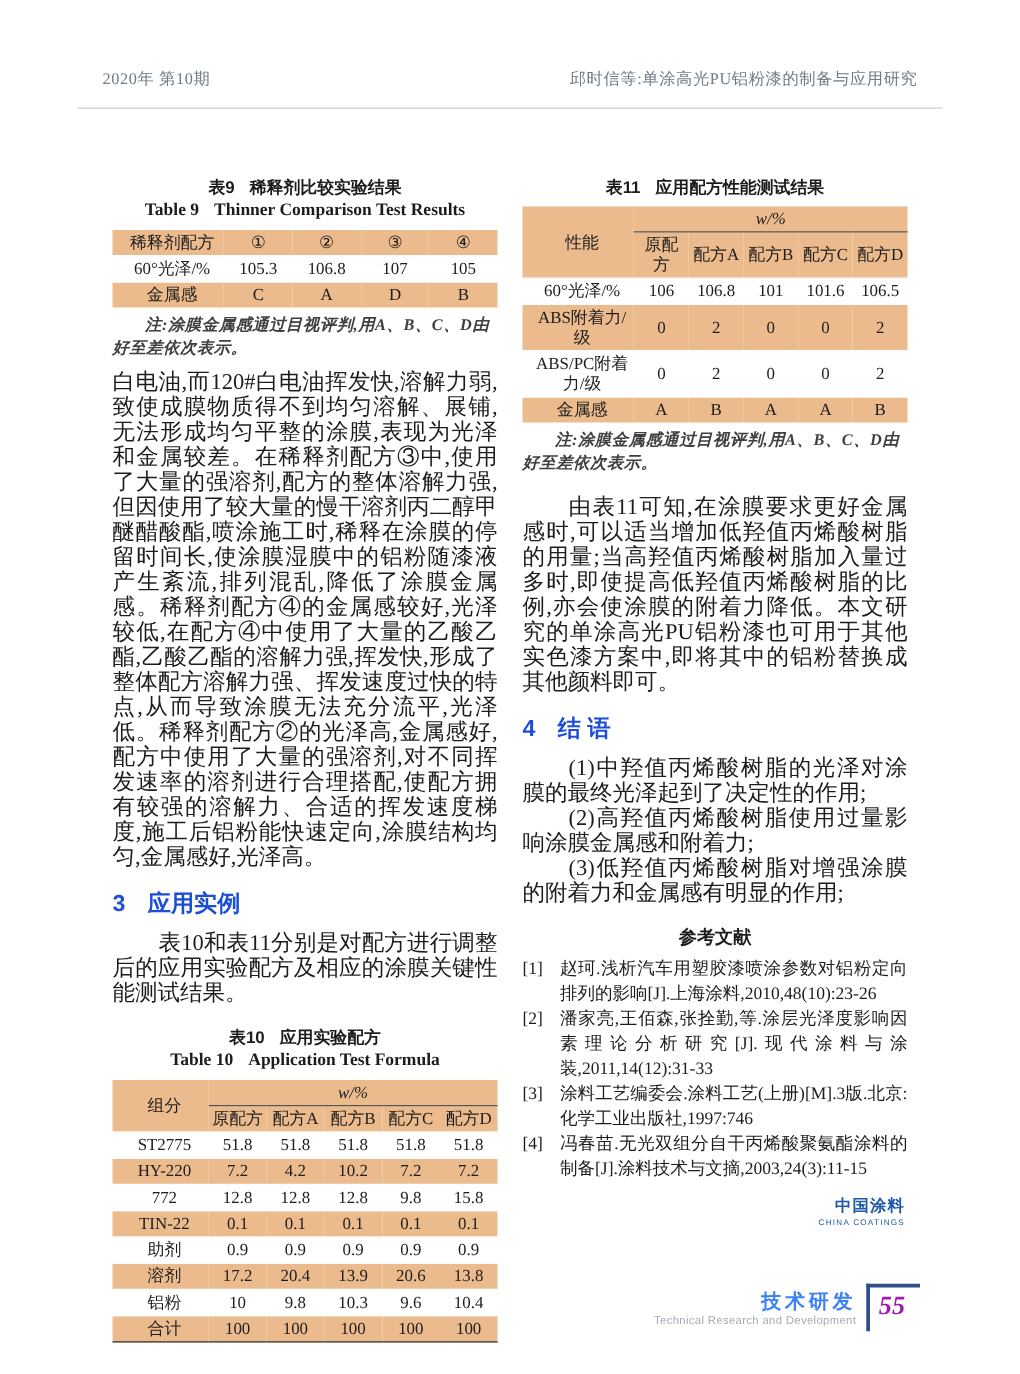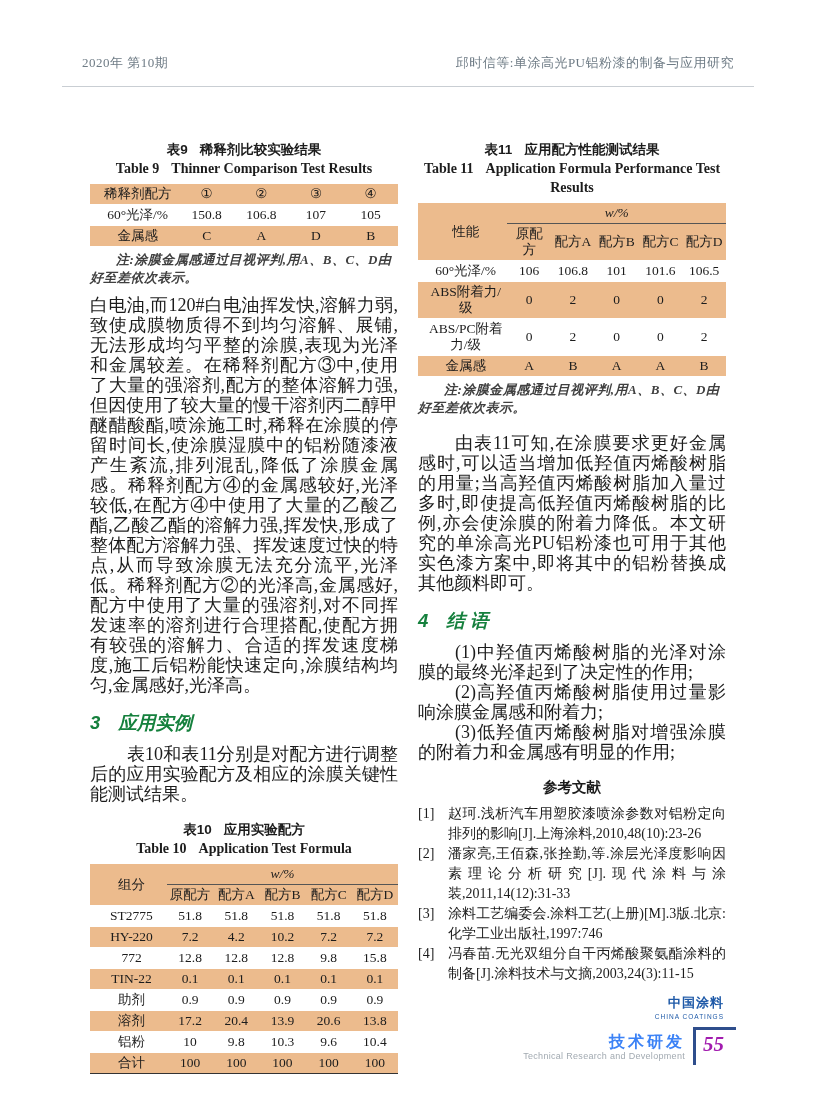"Table 11 Application Formula Performance" div { html: <div><span>Table 11</span><span>Application Formula Performance Test Results</span></div> -> none }
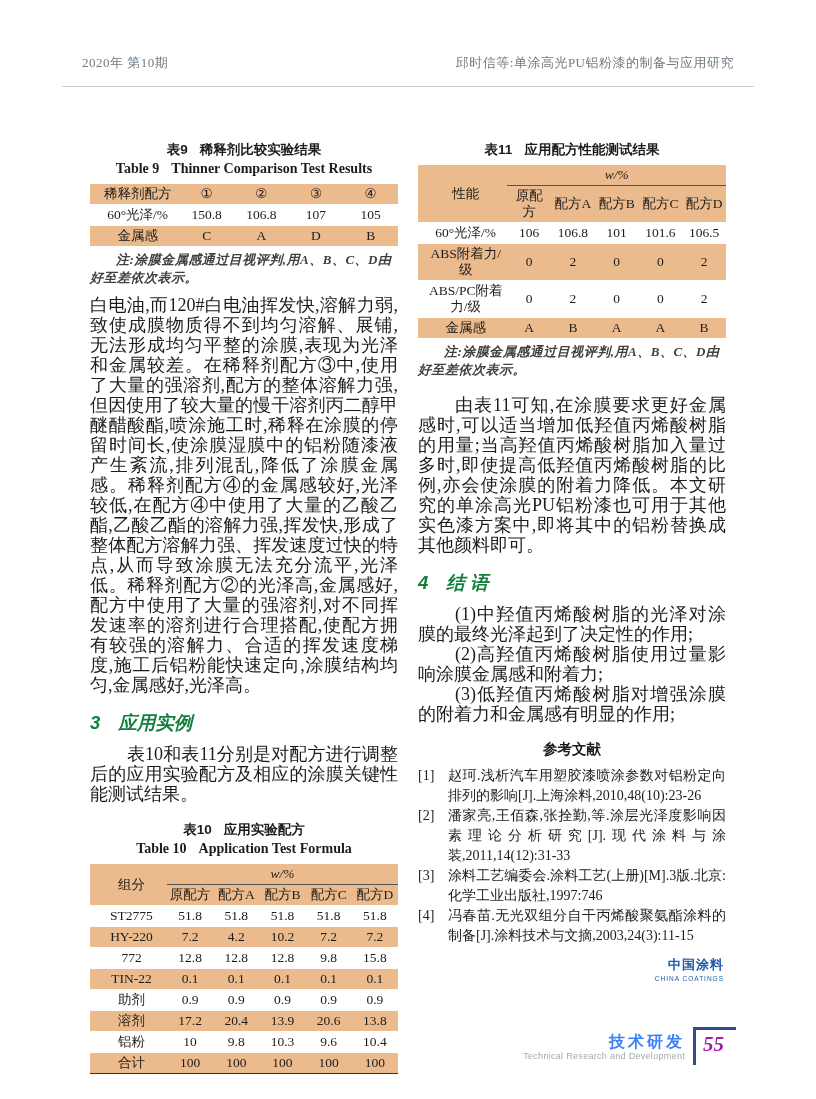"150.8" td { text: 150.8 -> 105.3 }
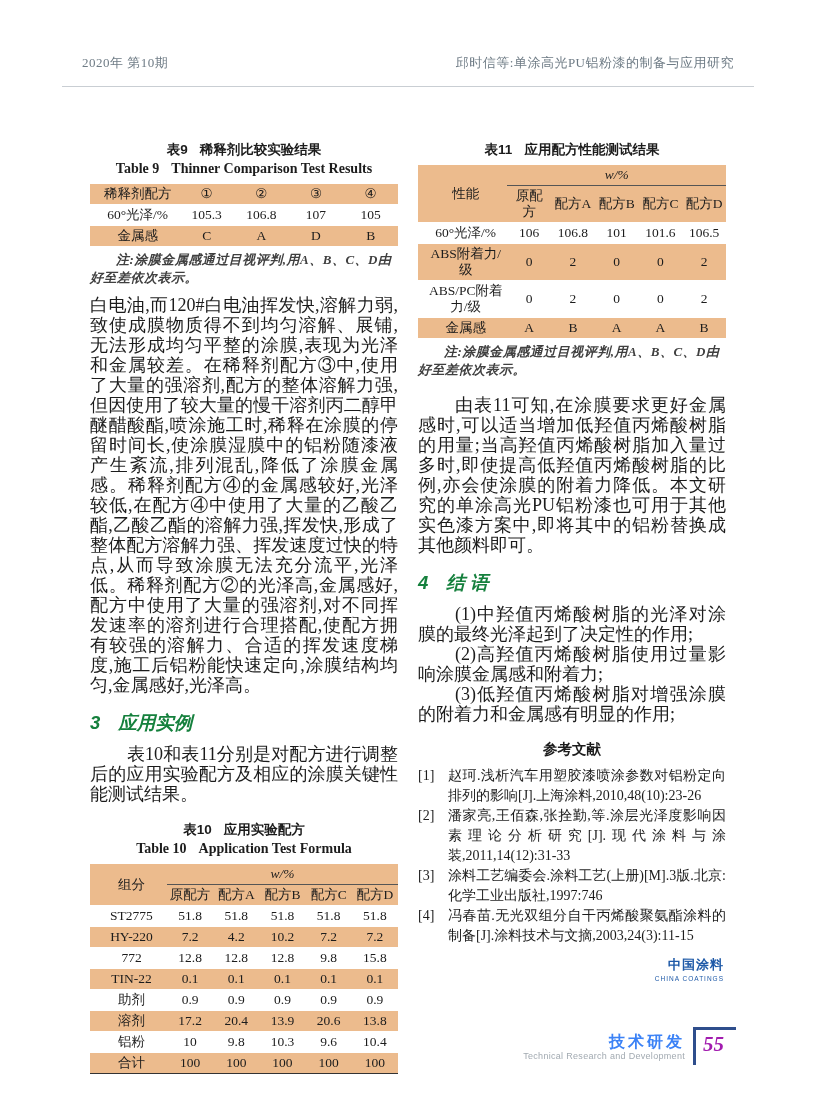"4 结 语" .sec { color: #15803d -> #1d4ed8; font-style: italic -> none }
